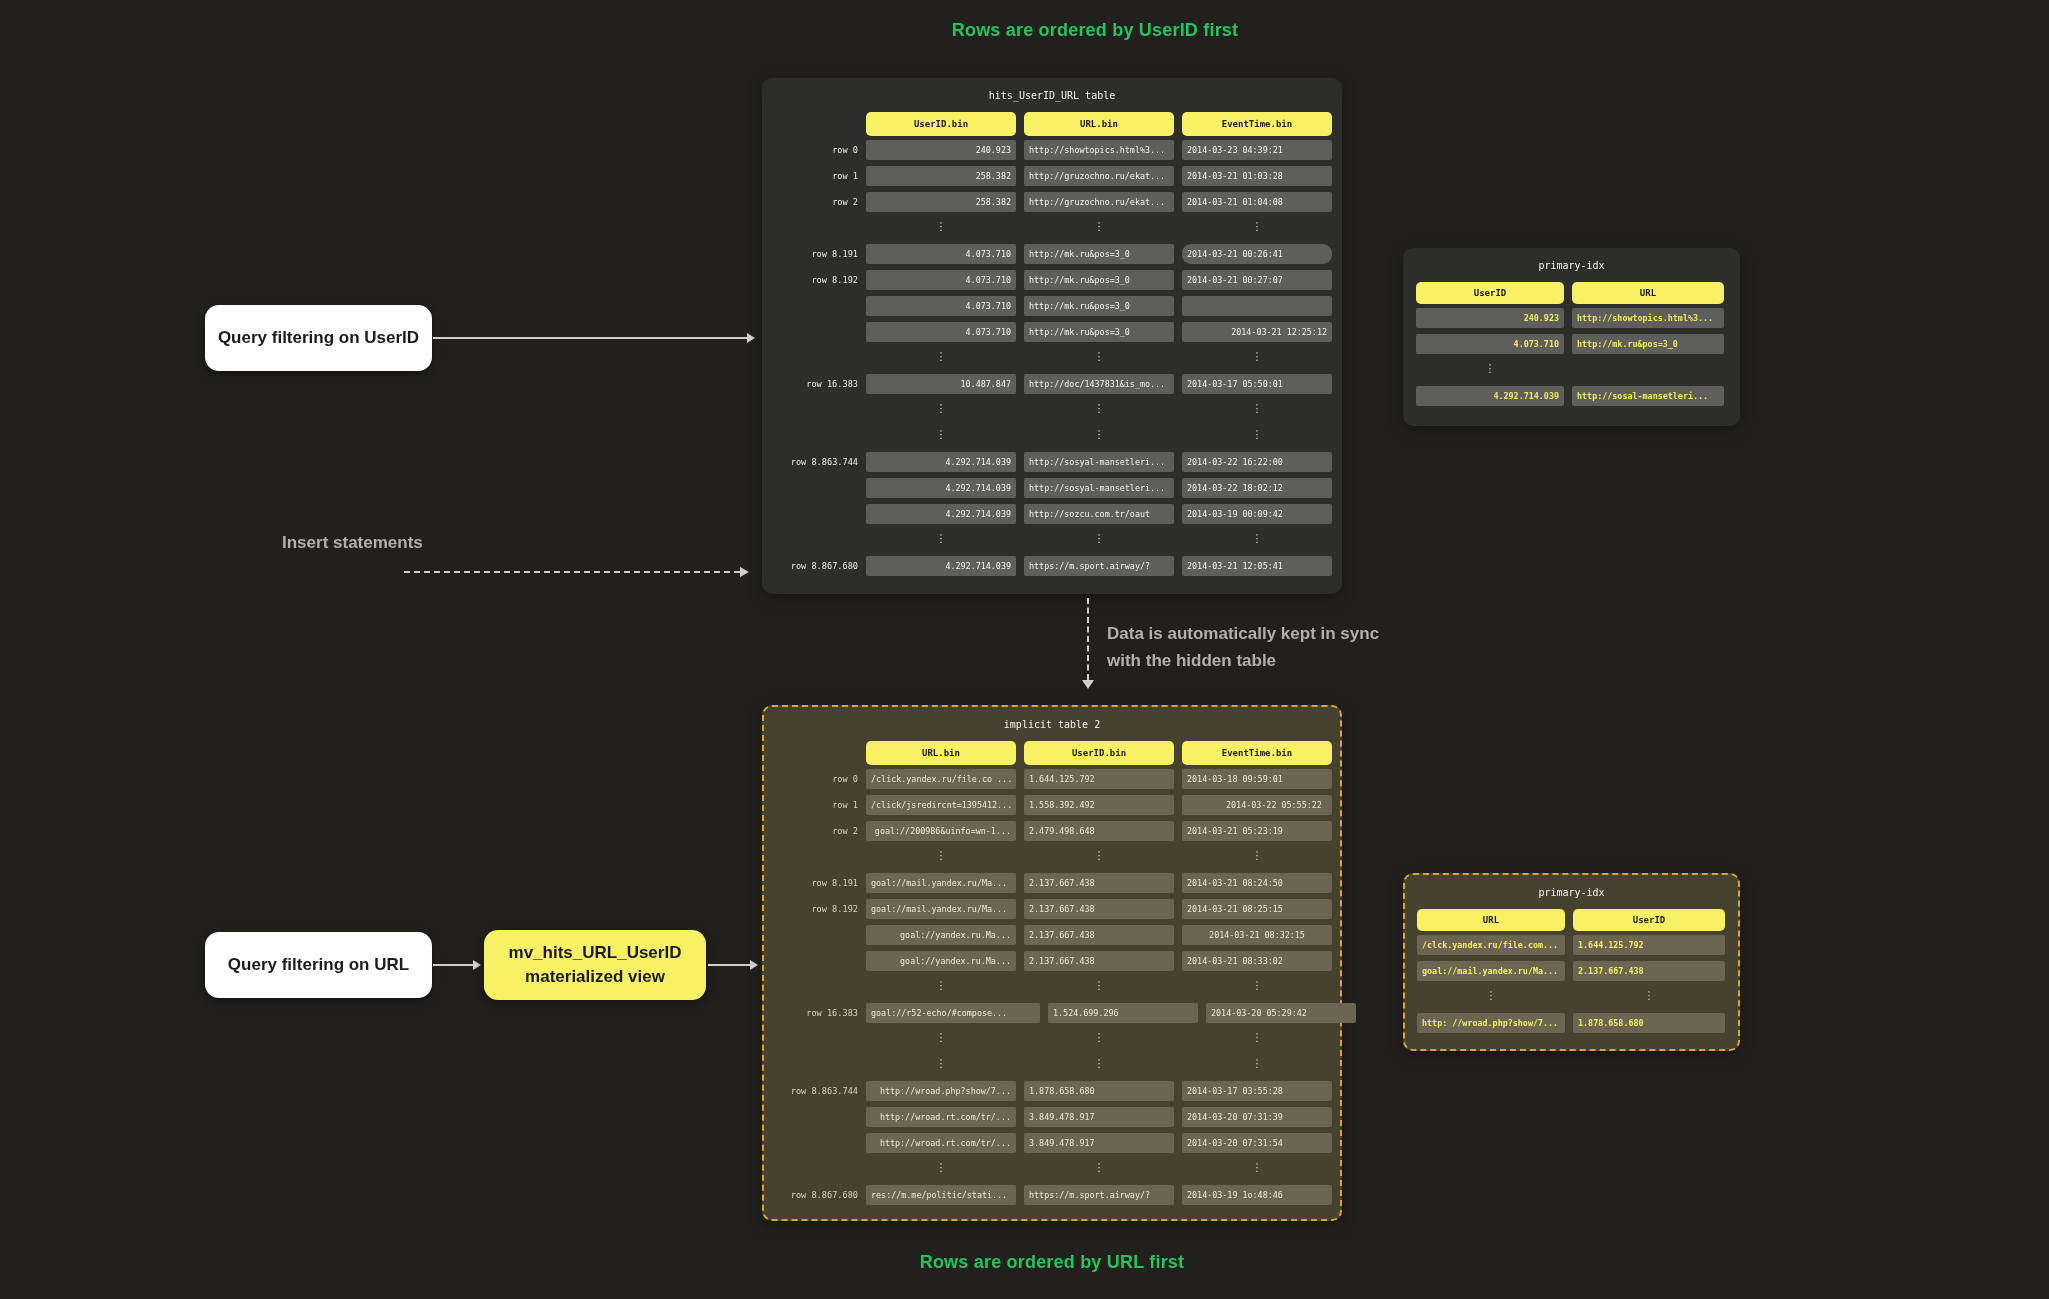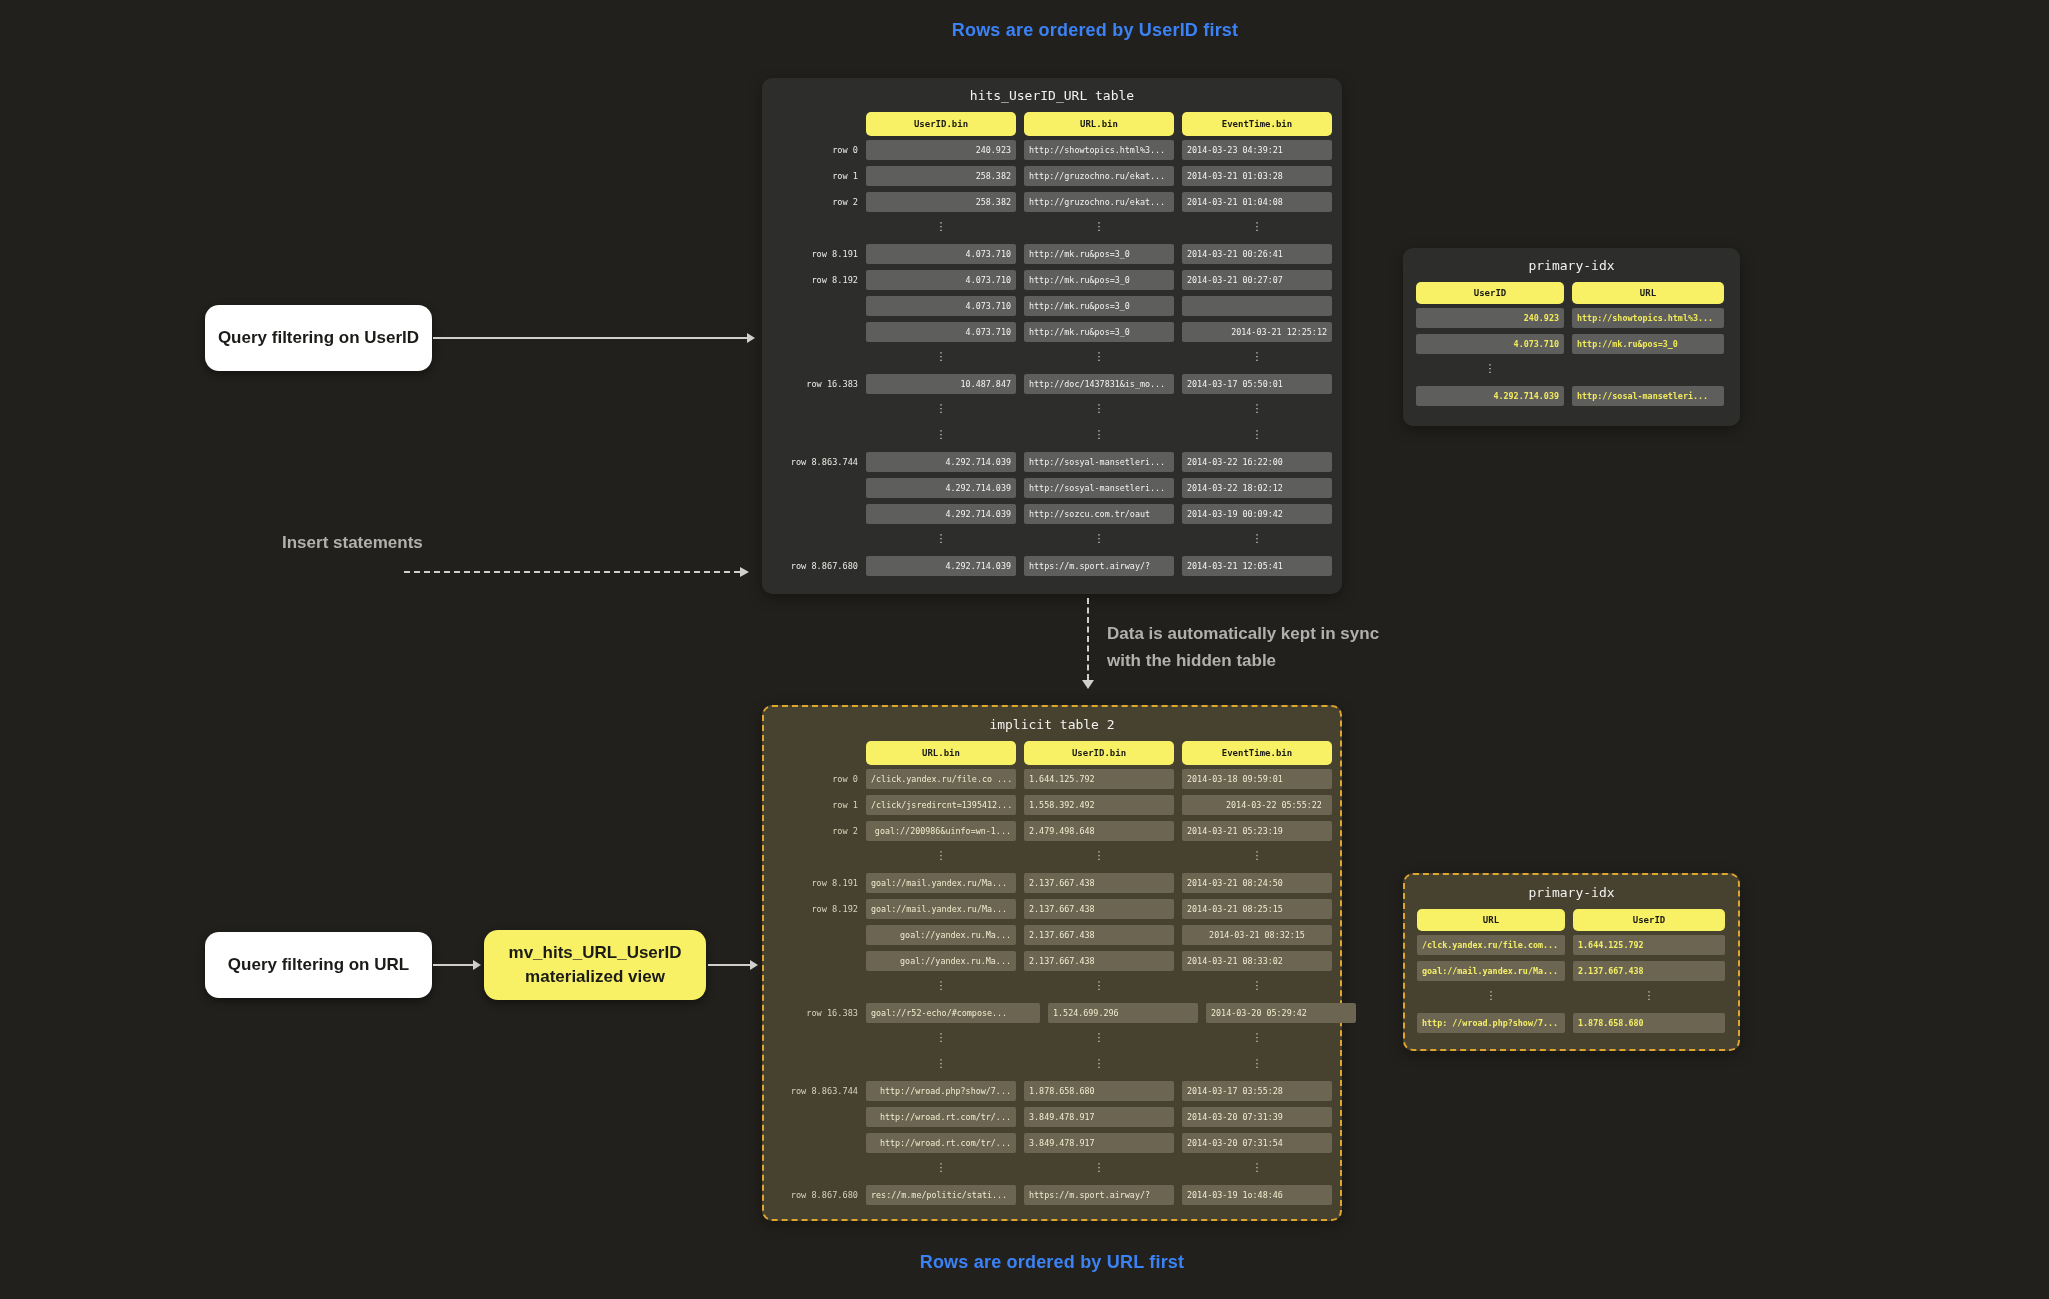"Rows are ordered by UserID" .h1 { color: #3b82f6 -> #22c55e }
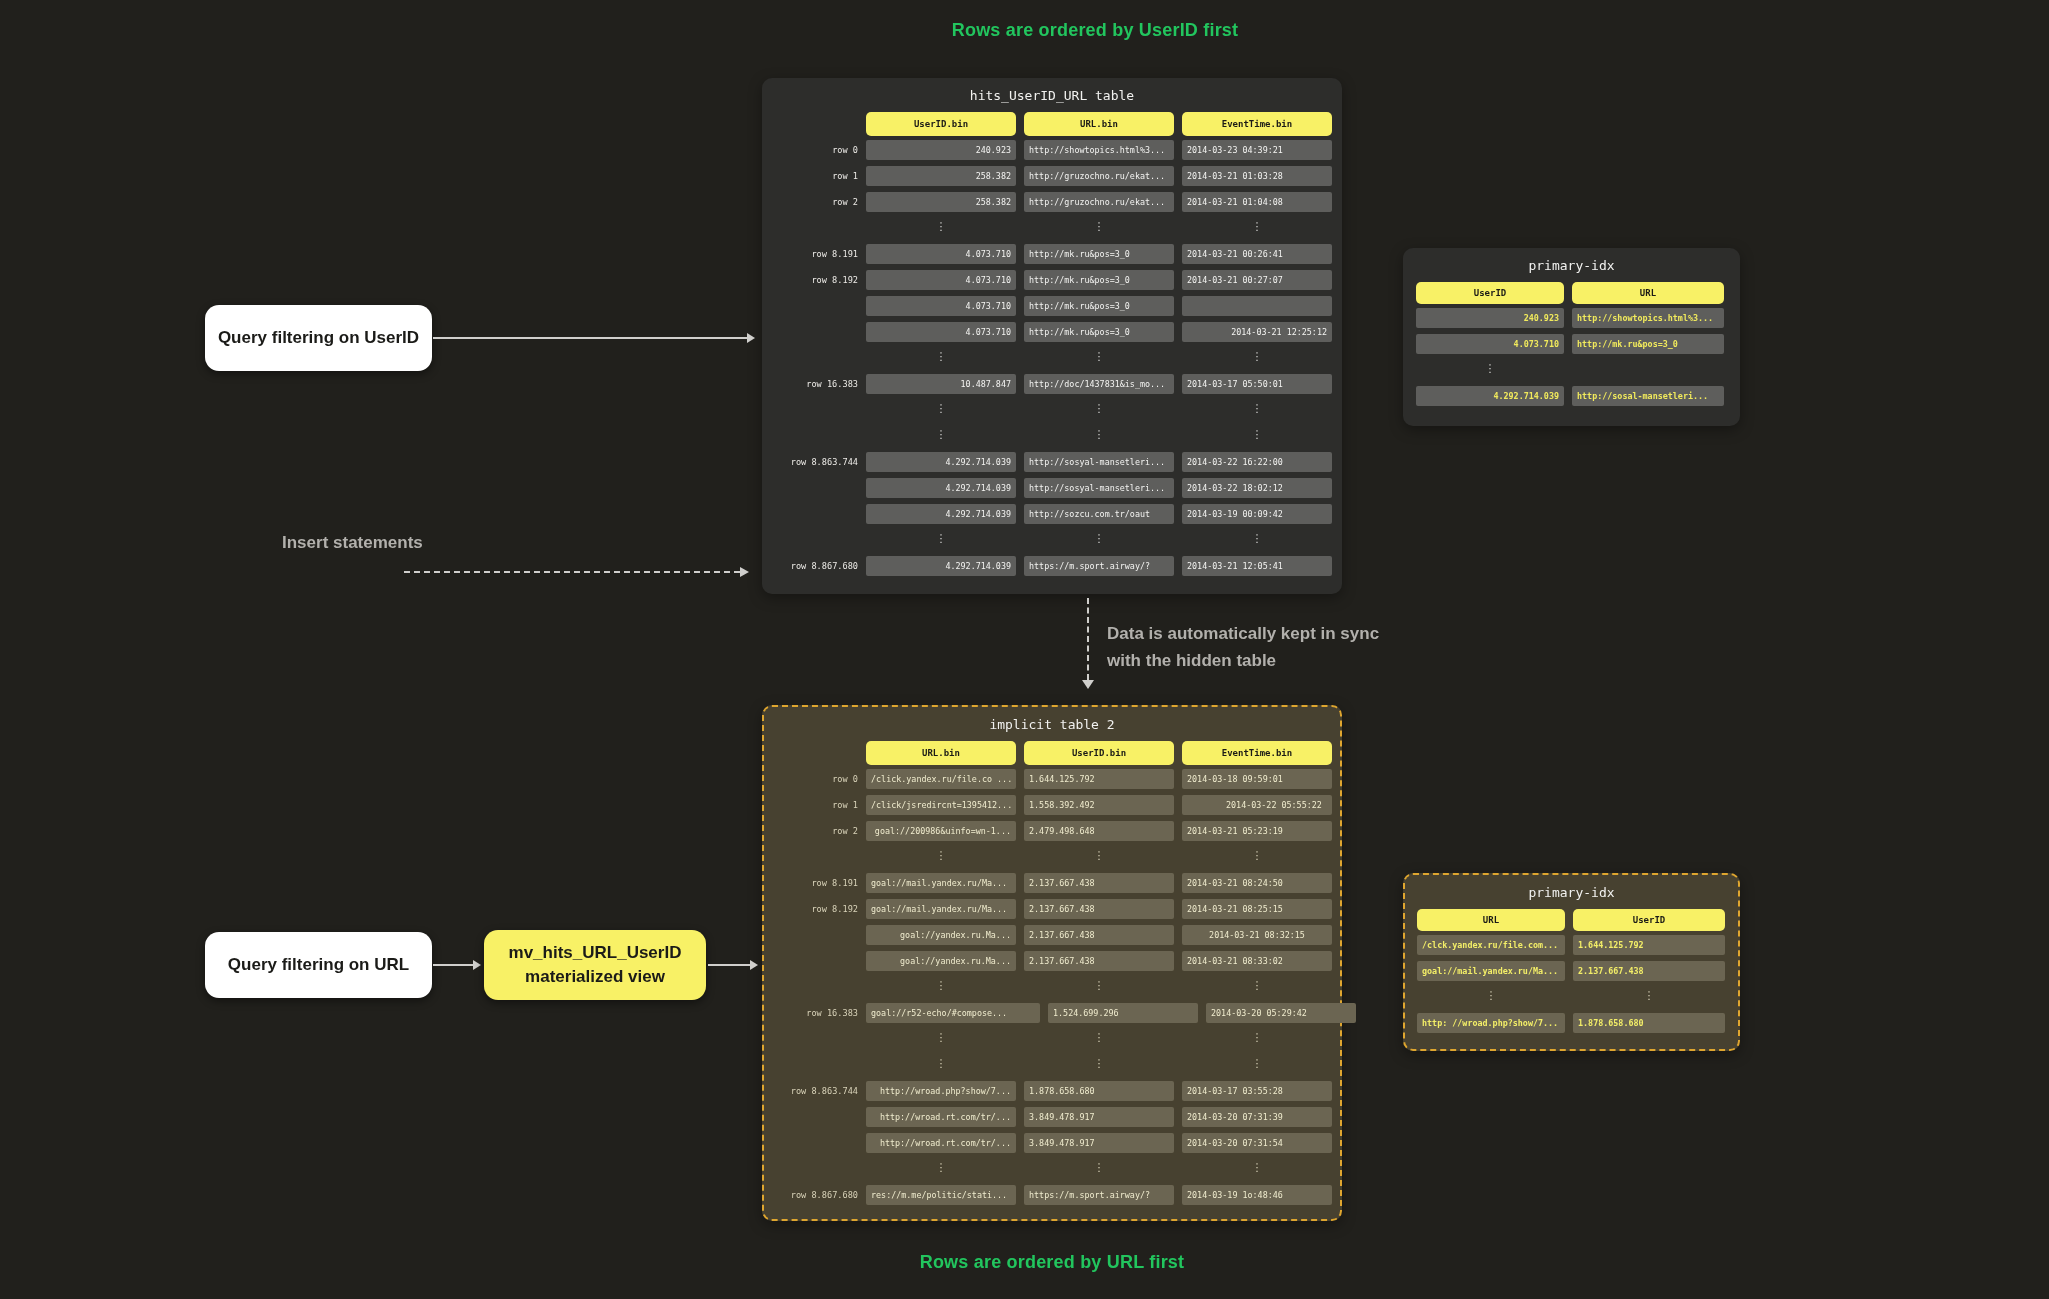"hits_UserID_URL table" .tbl-title { font-size: 13px -> 10px }
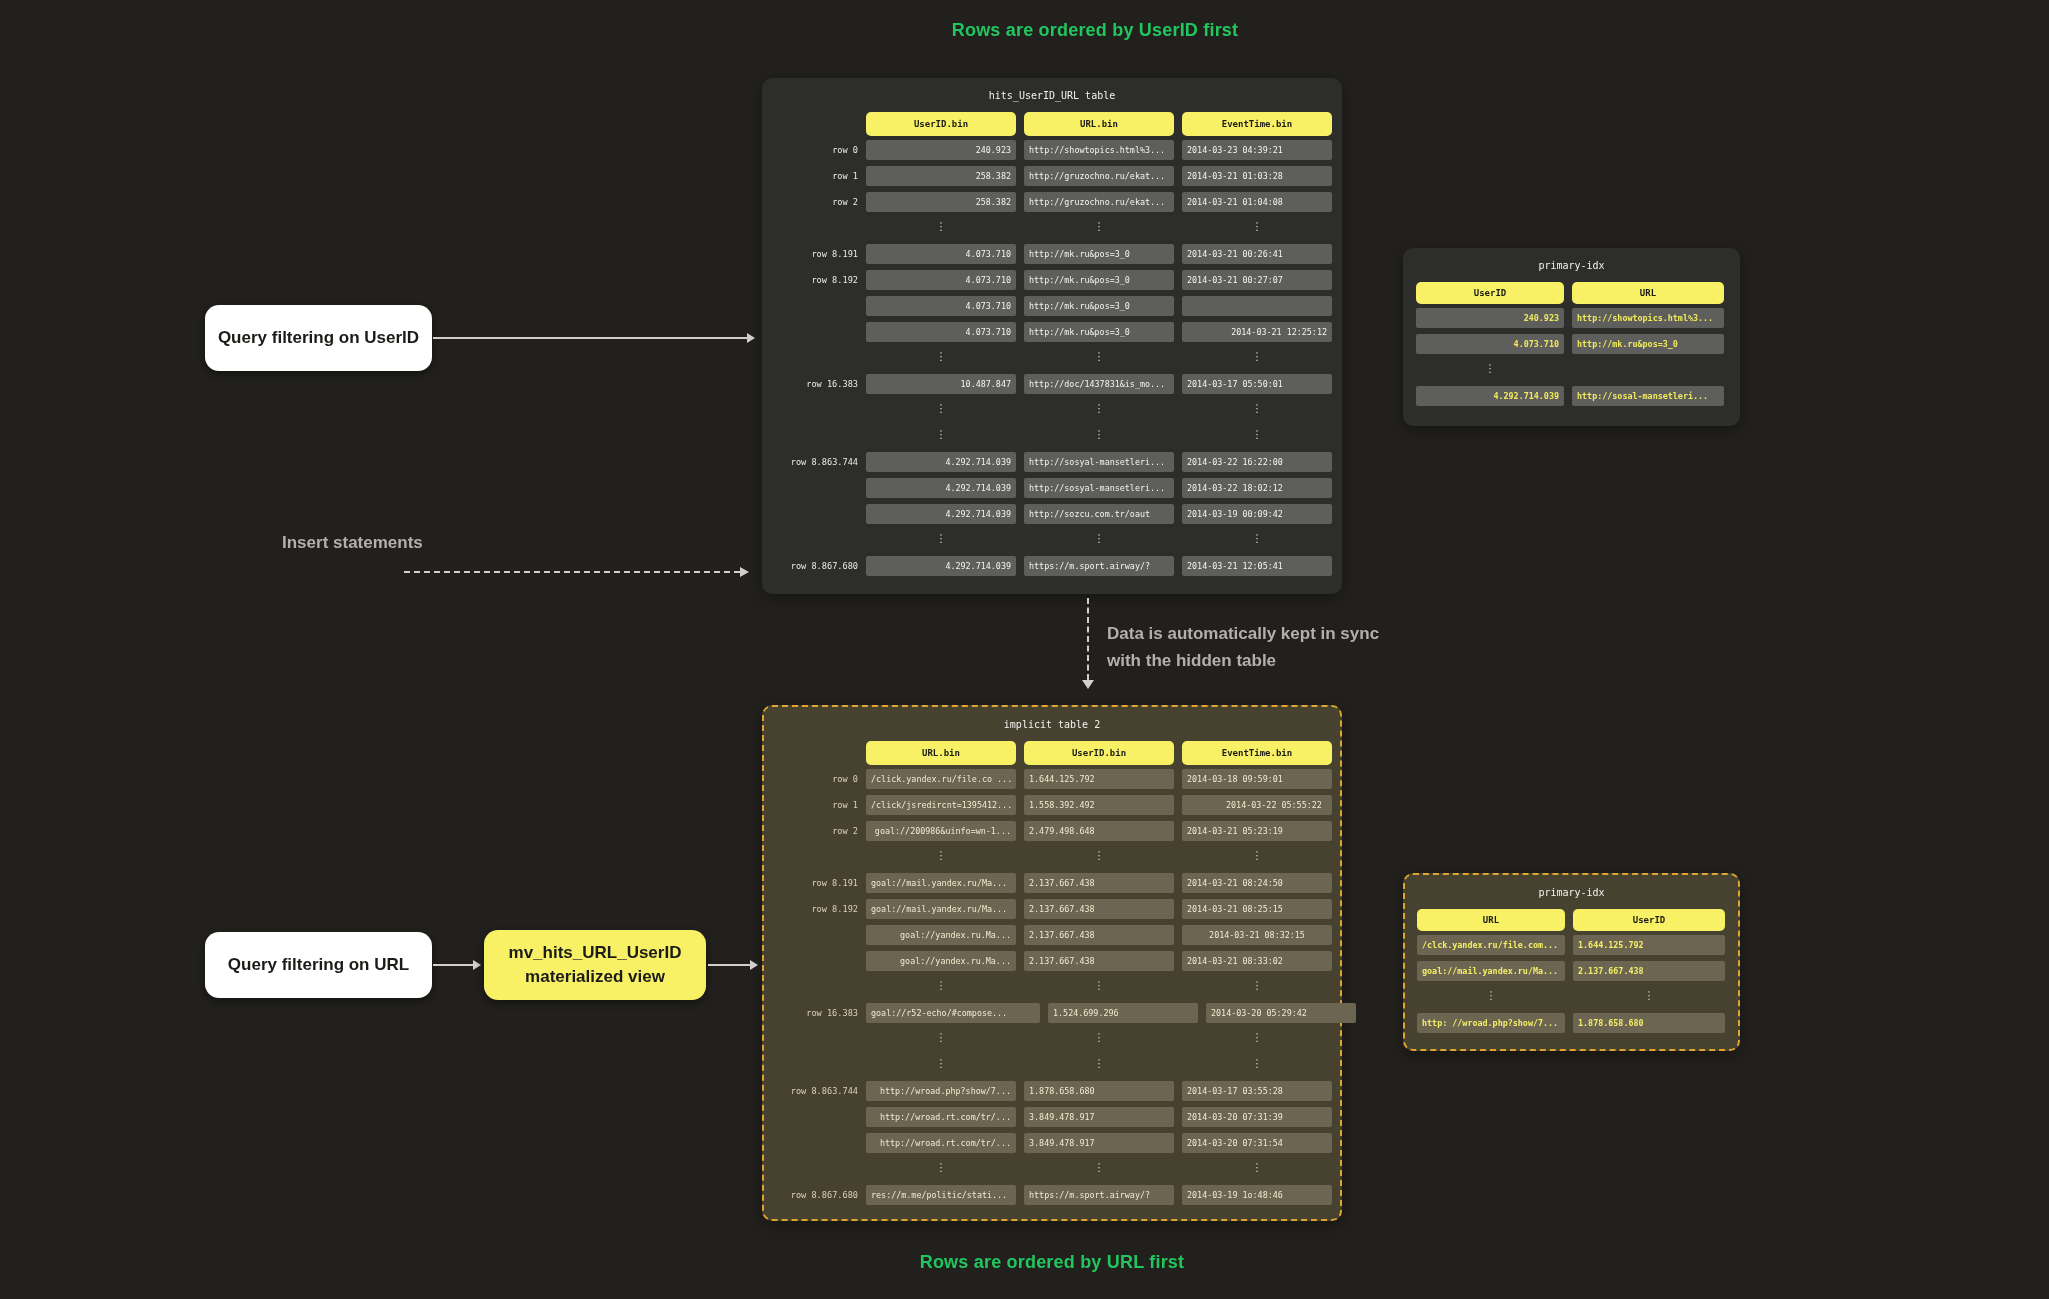"2014-03-21 00:26:41" div.cell { border-radius: none -> 9px }
